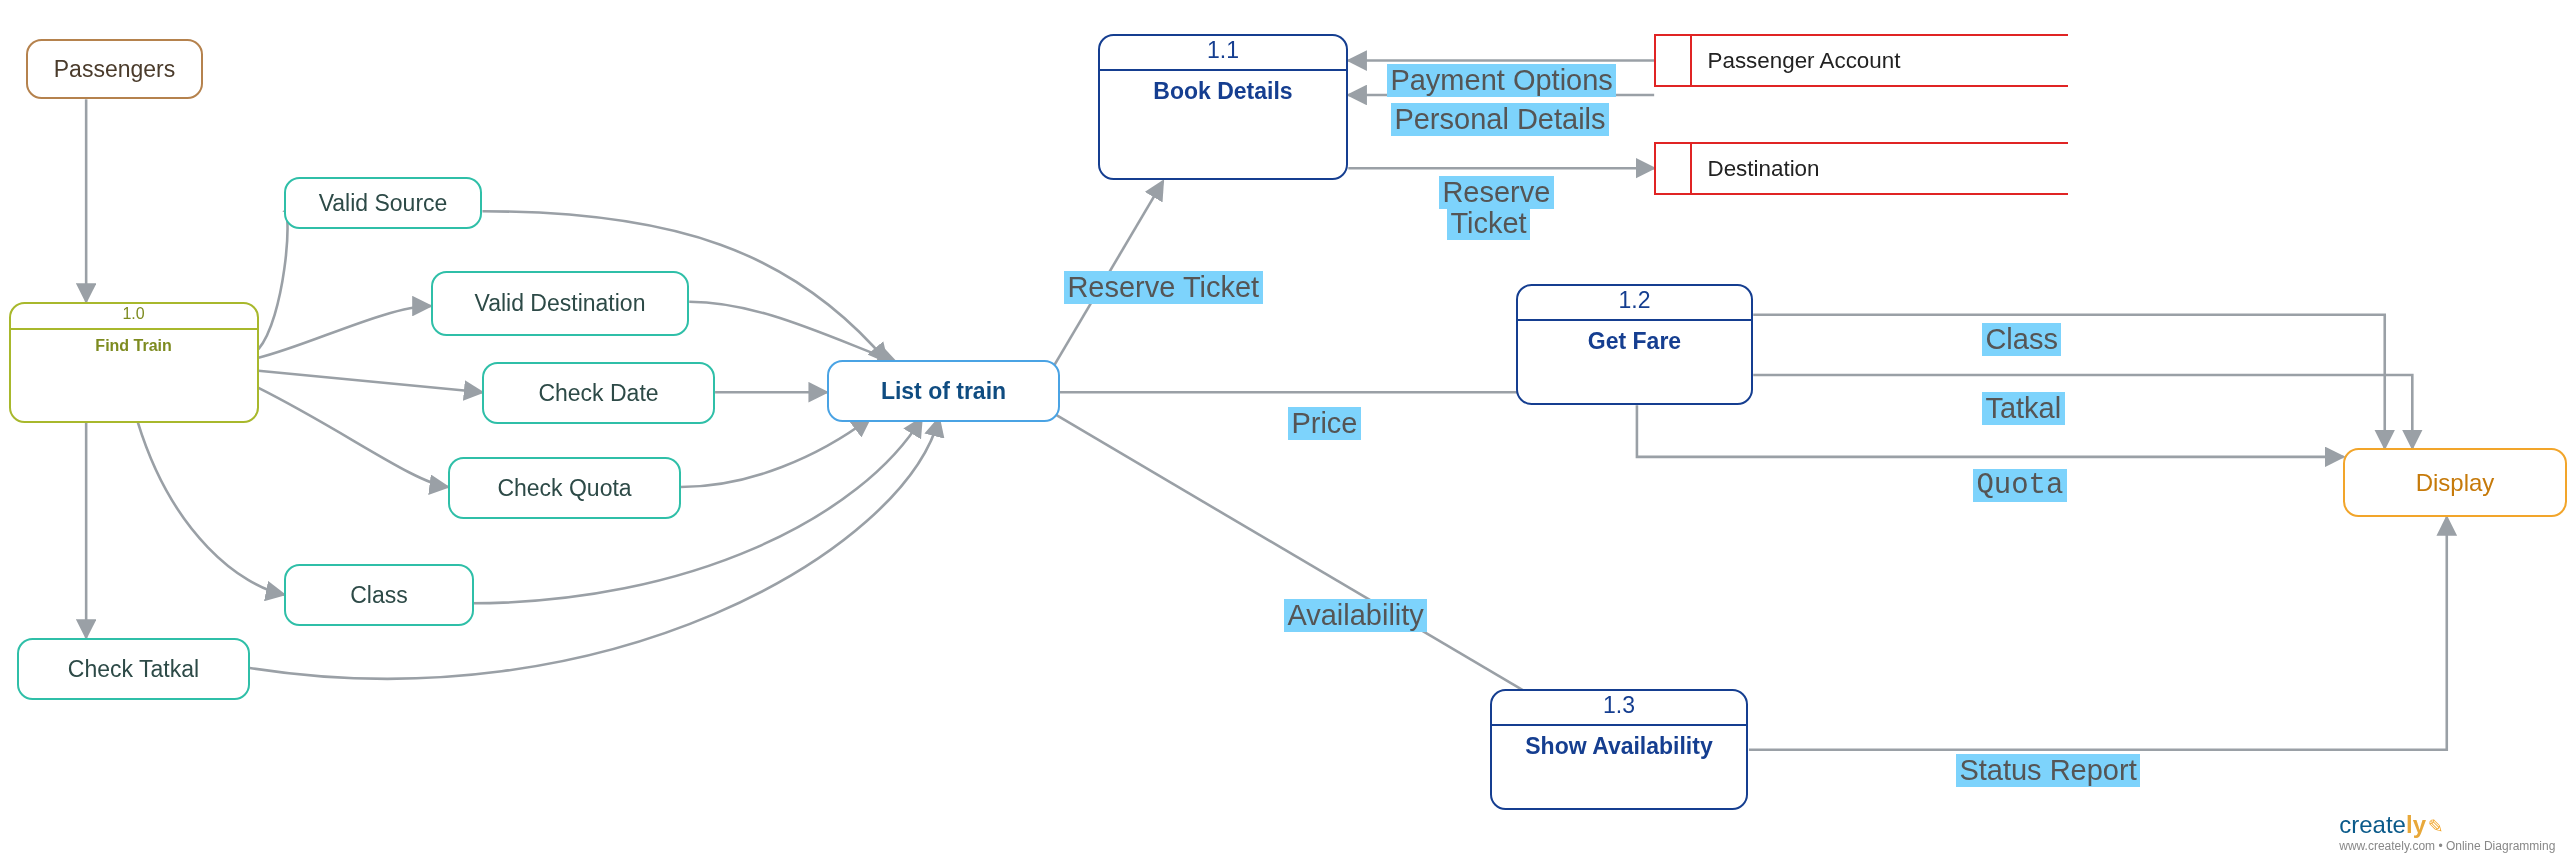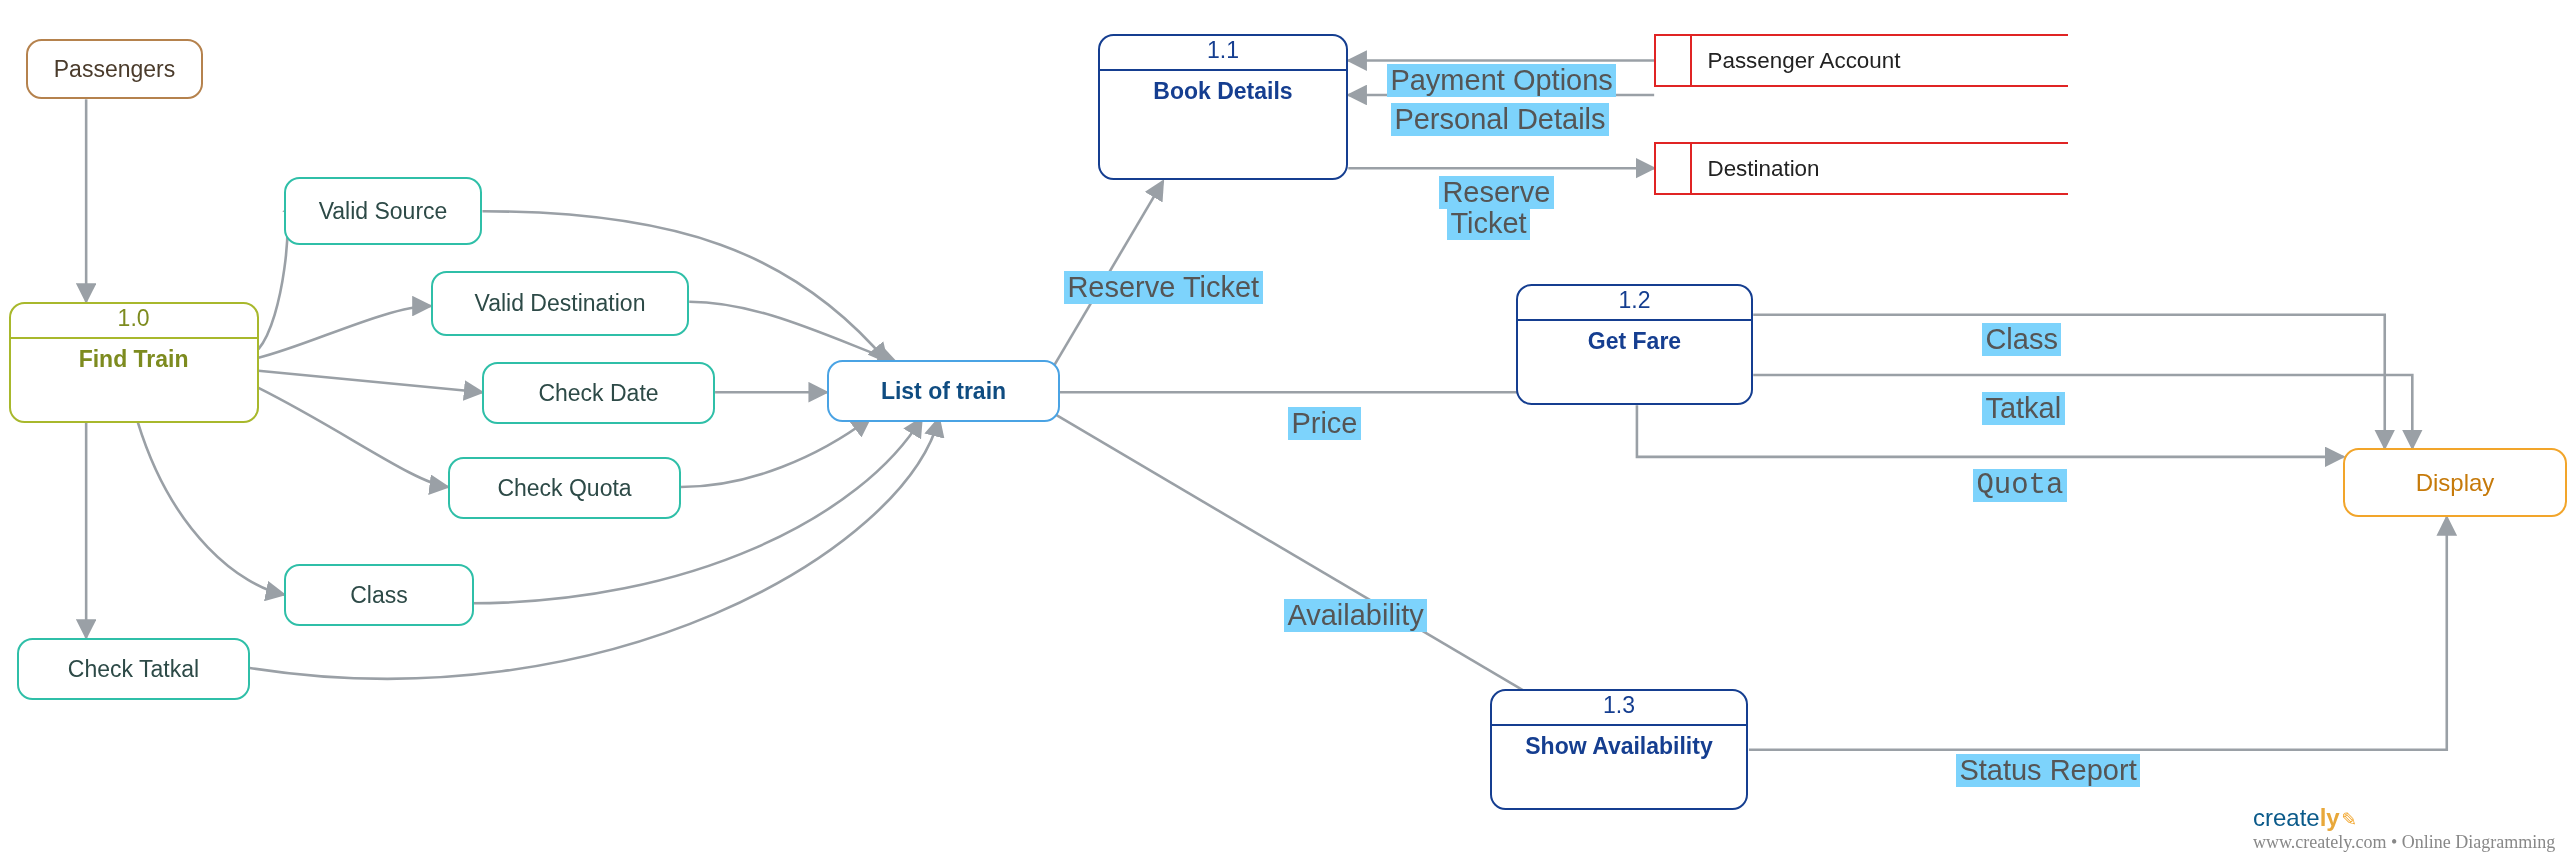"Valid Source" div.node { height: 68px -> 52px }
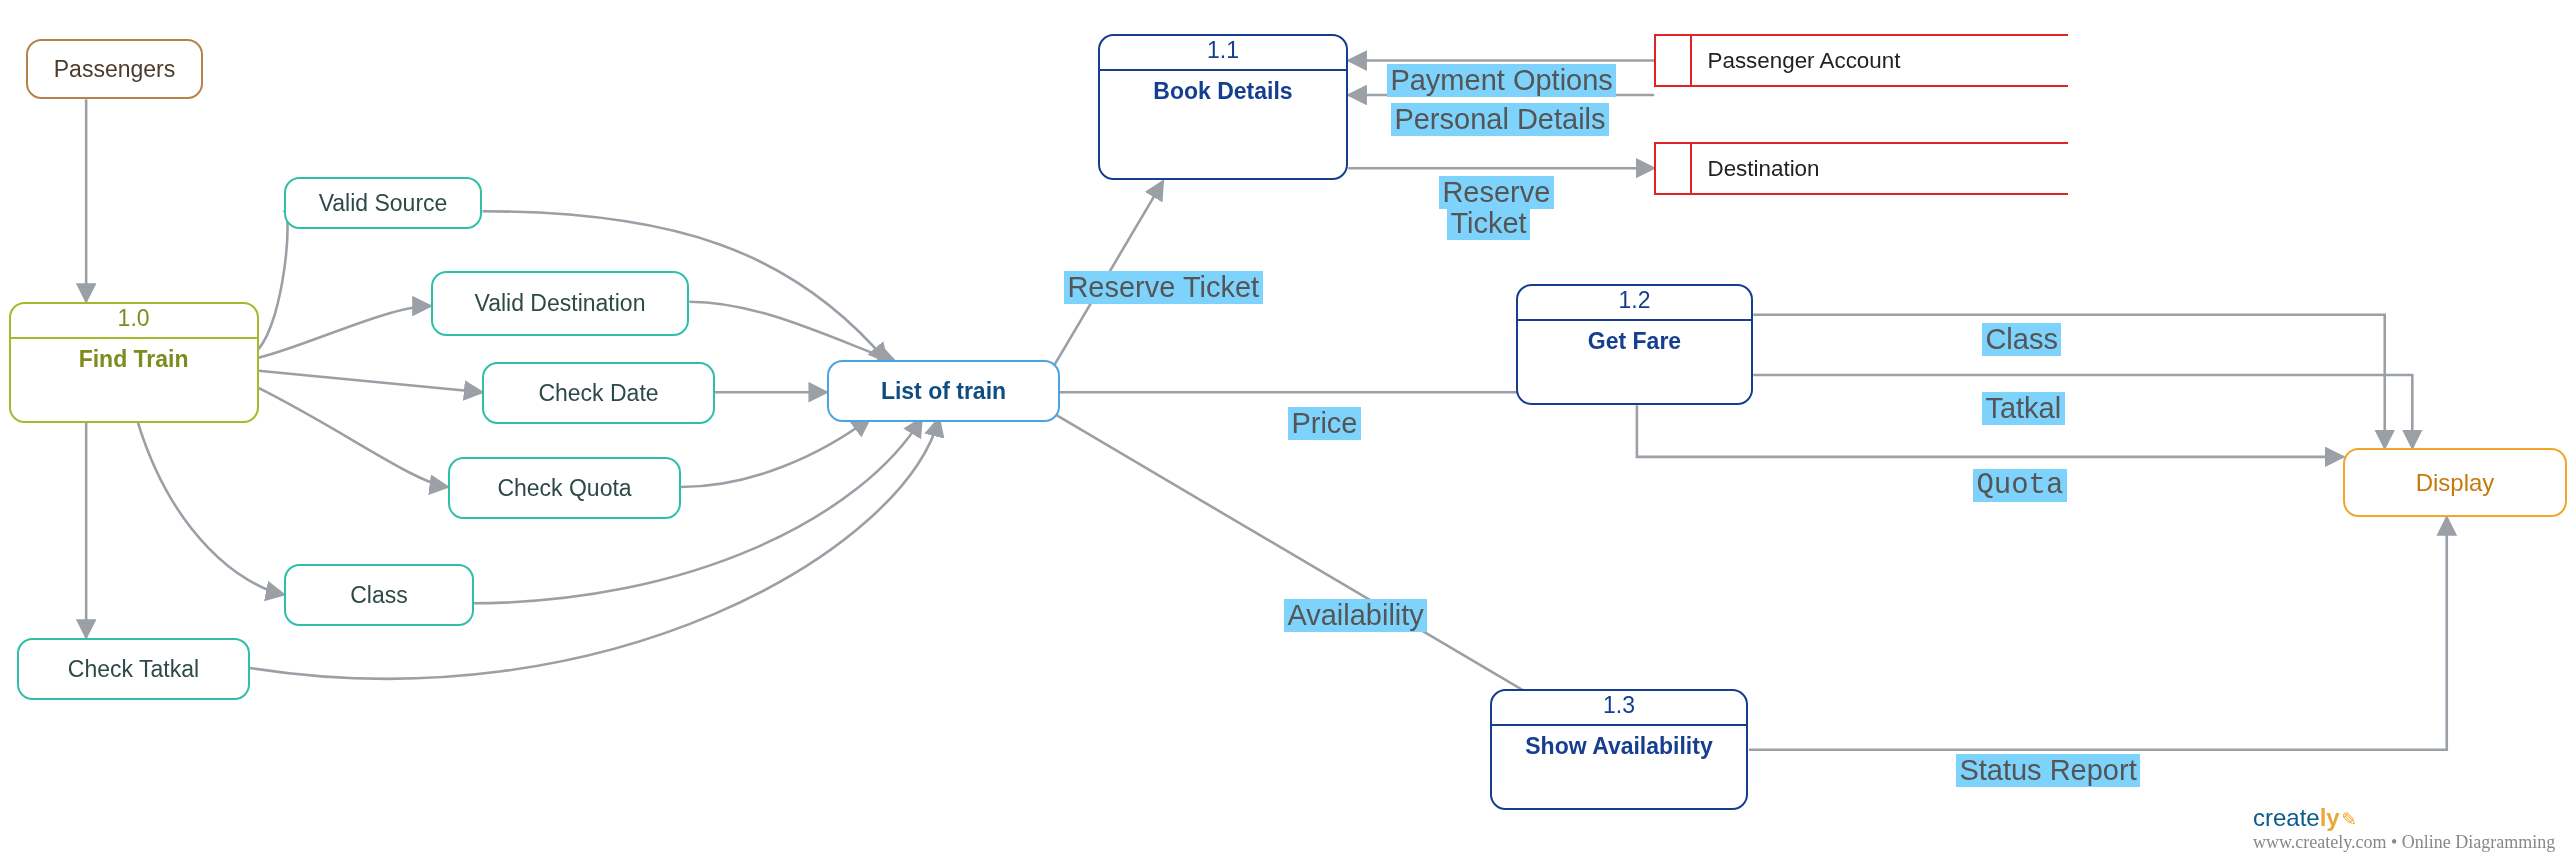"1.0" div.node { font-size: 23px -> 16px }
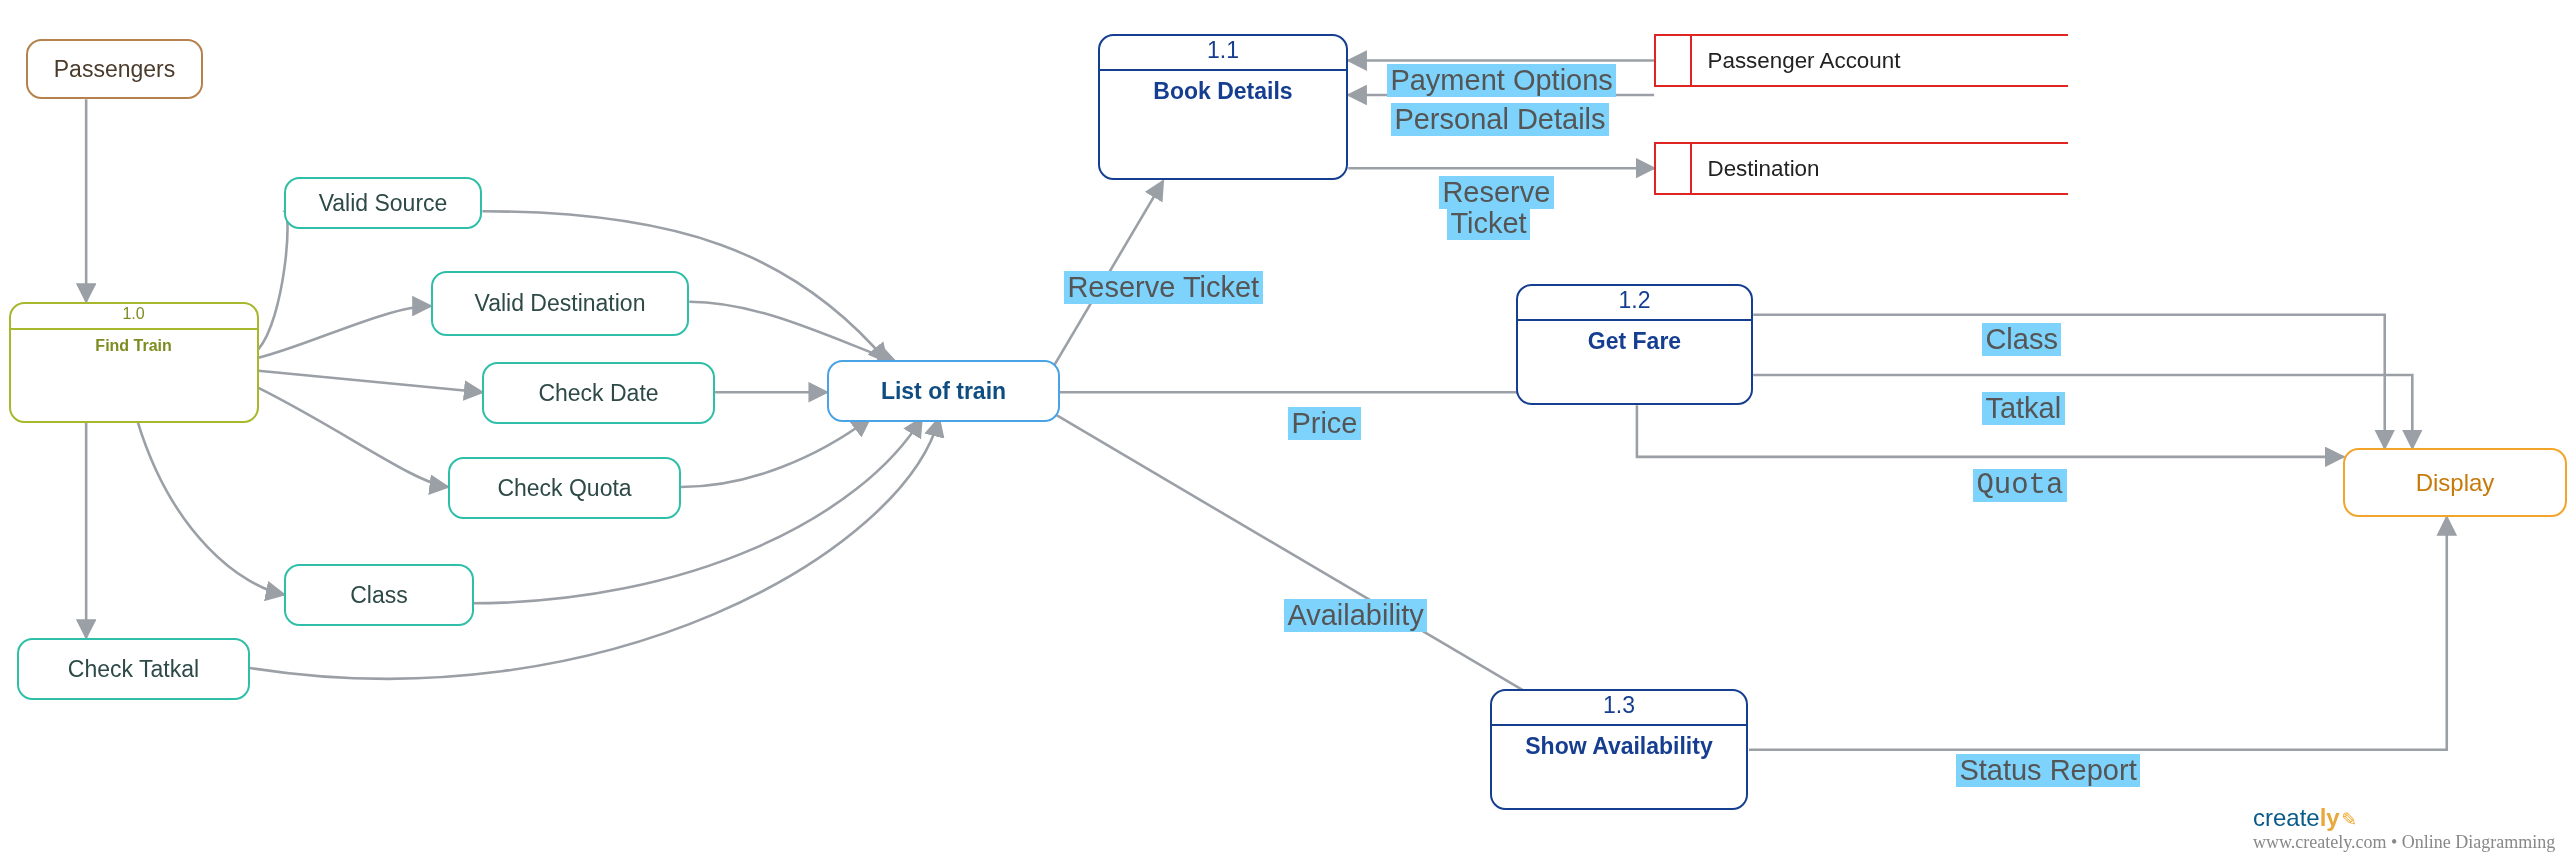"www.creately.com • Online Diagramming" .footer .sub { font-family: Liberation Serif, serif -> none; font-size: 18px -> 12px }
